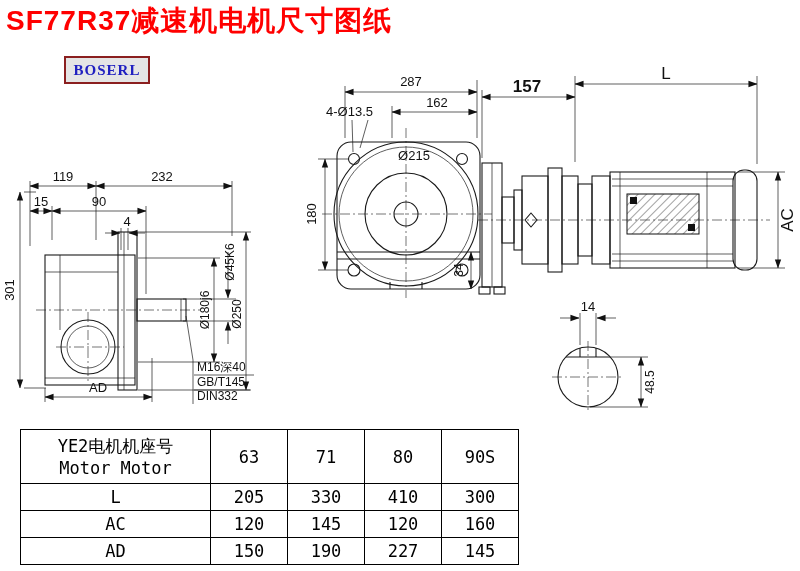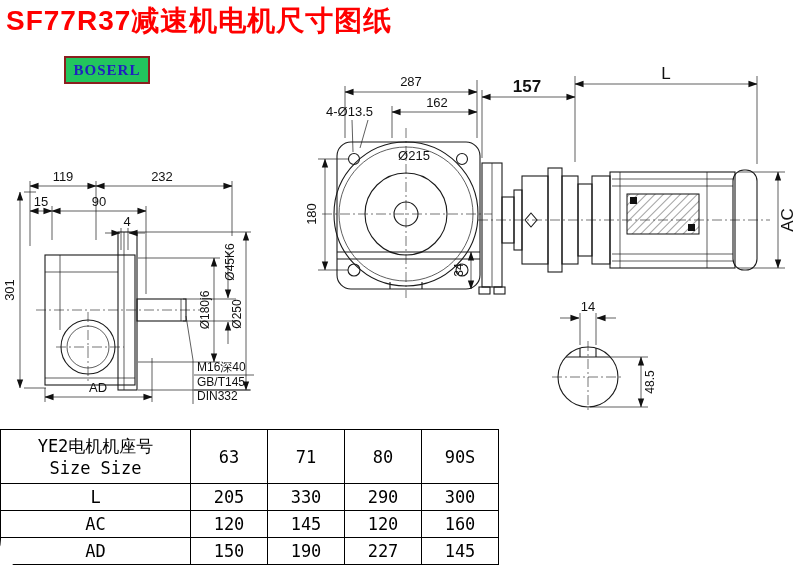"SF77R37减速机电机尺寸图纸" .page { border-radius: 32px -> none }
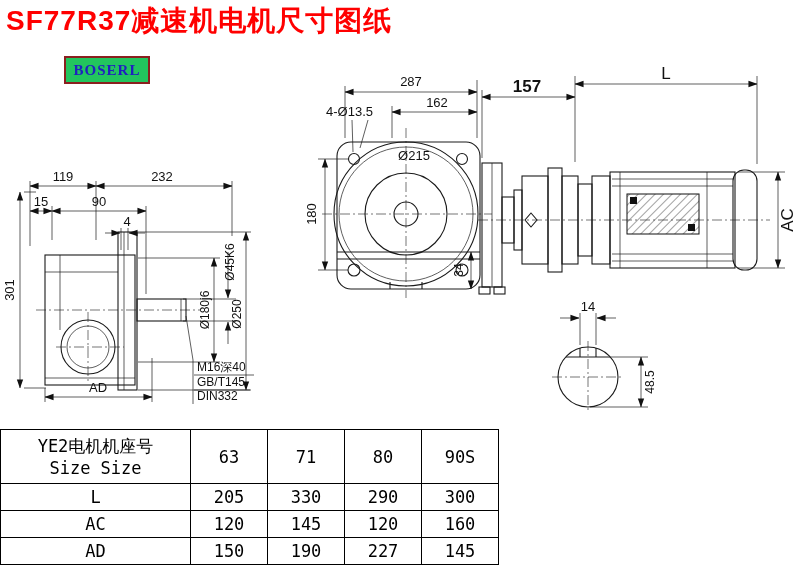"BOSERL" .logo { background: #22c55e -> #e5e5e5 }
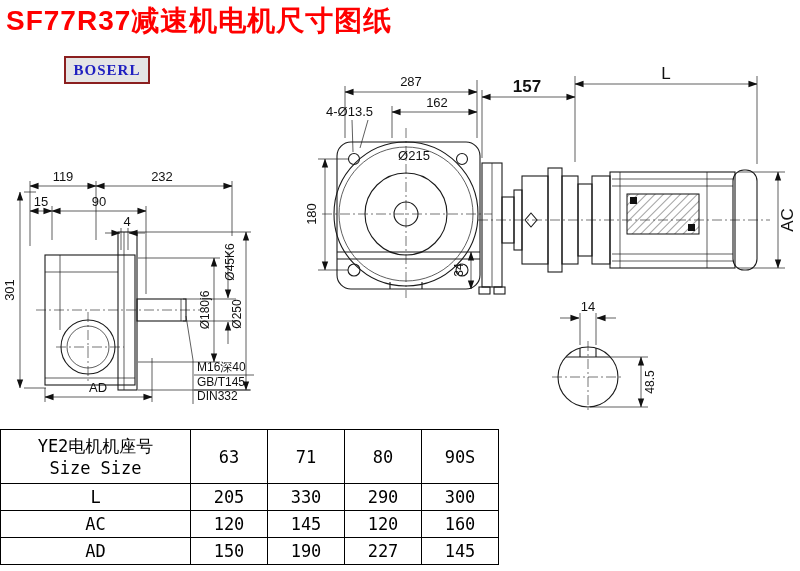"YE2电机机座号" .spec-table { left: 0 -> 20px }
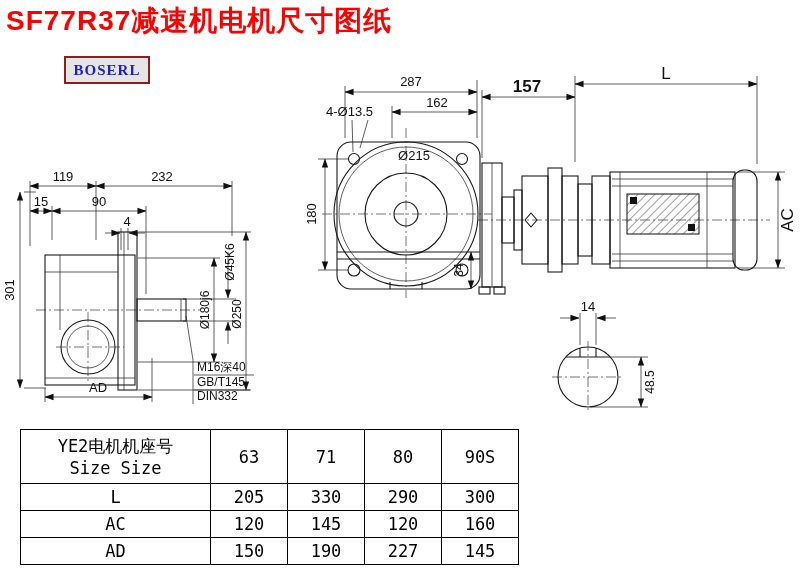"Size Size" div { text: Size Size -> Motor Motor }
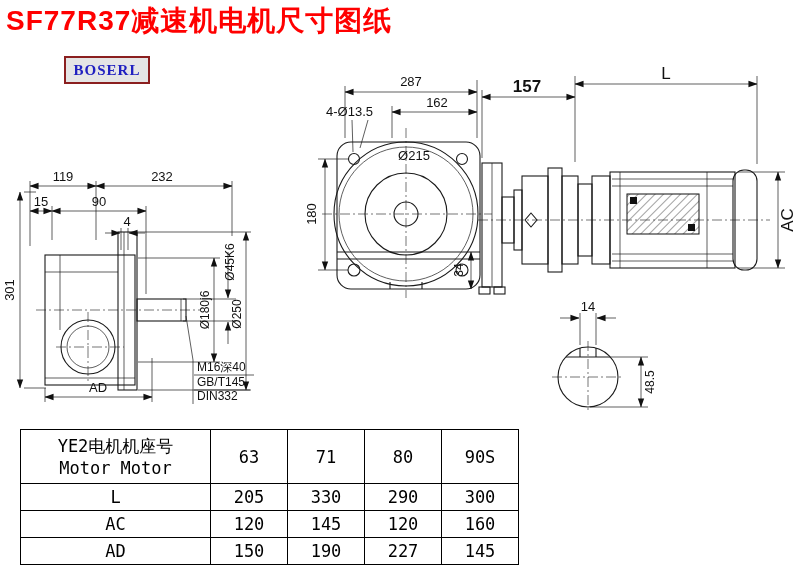"290" td { text: 290 -> 410 }
